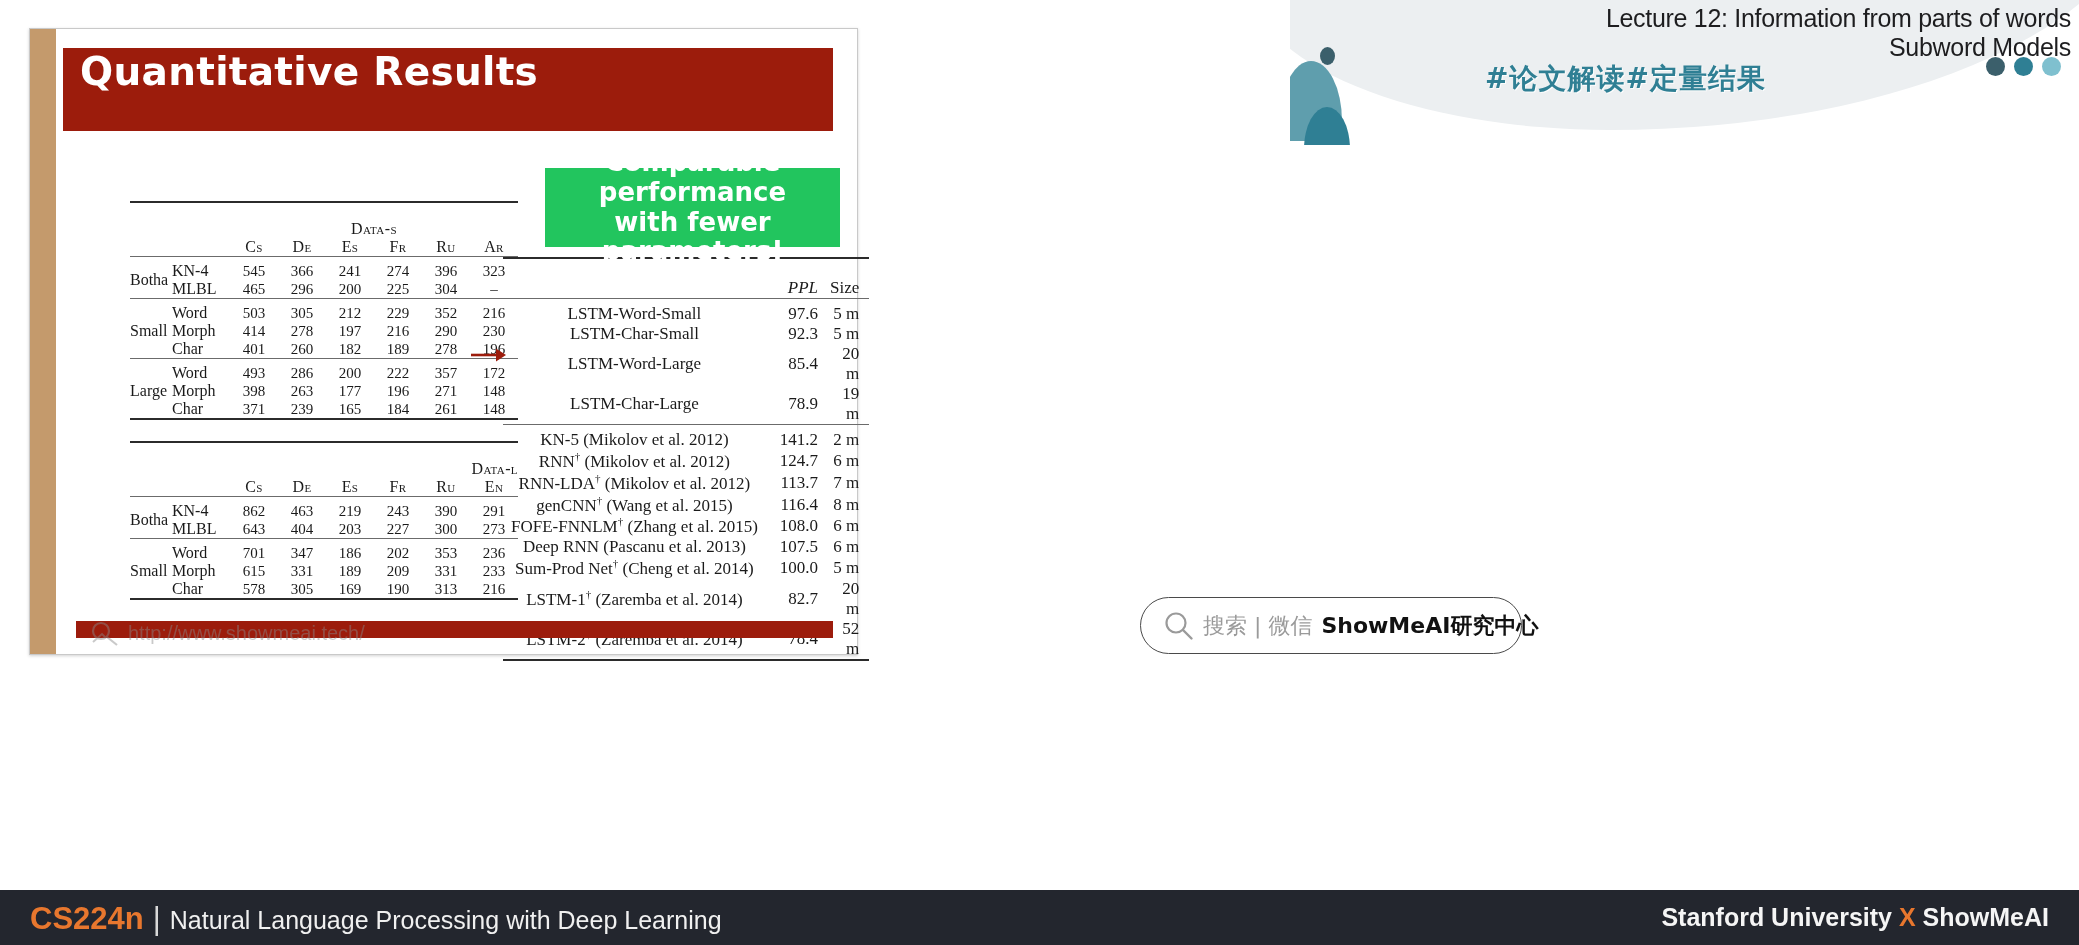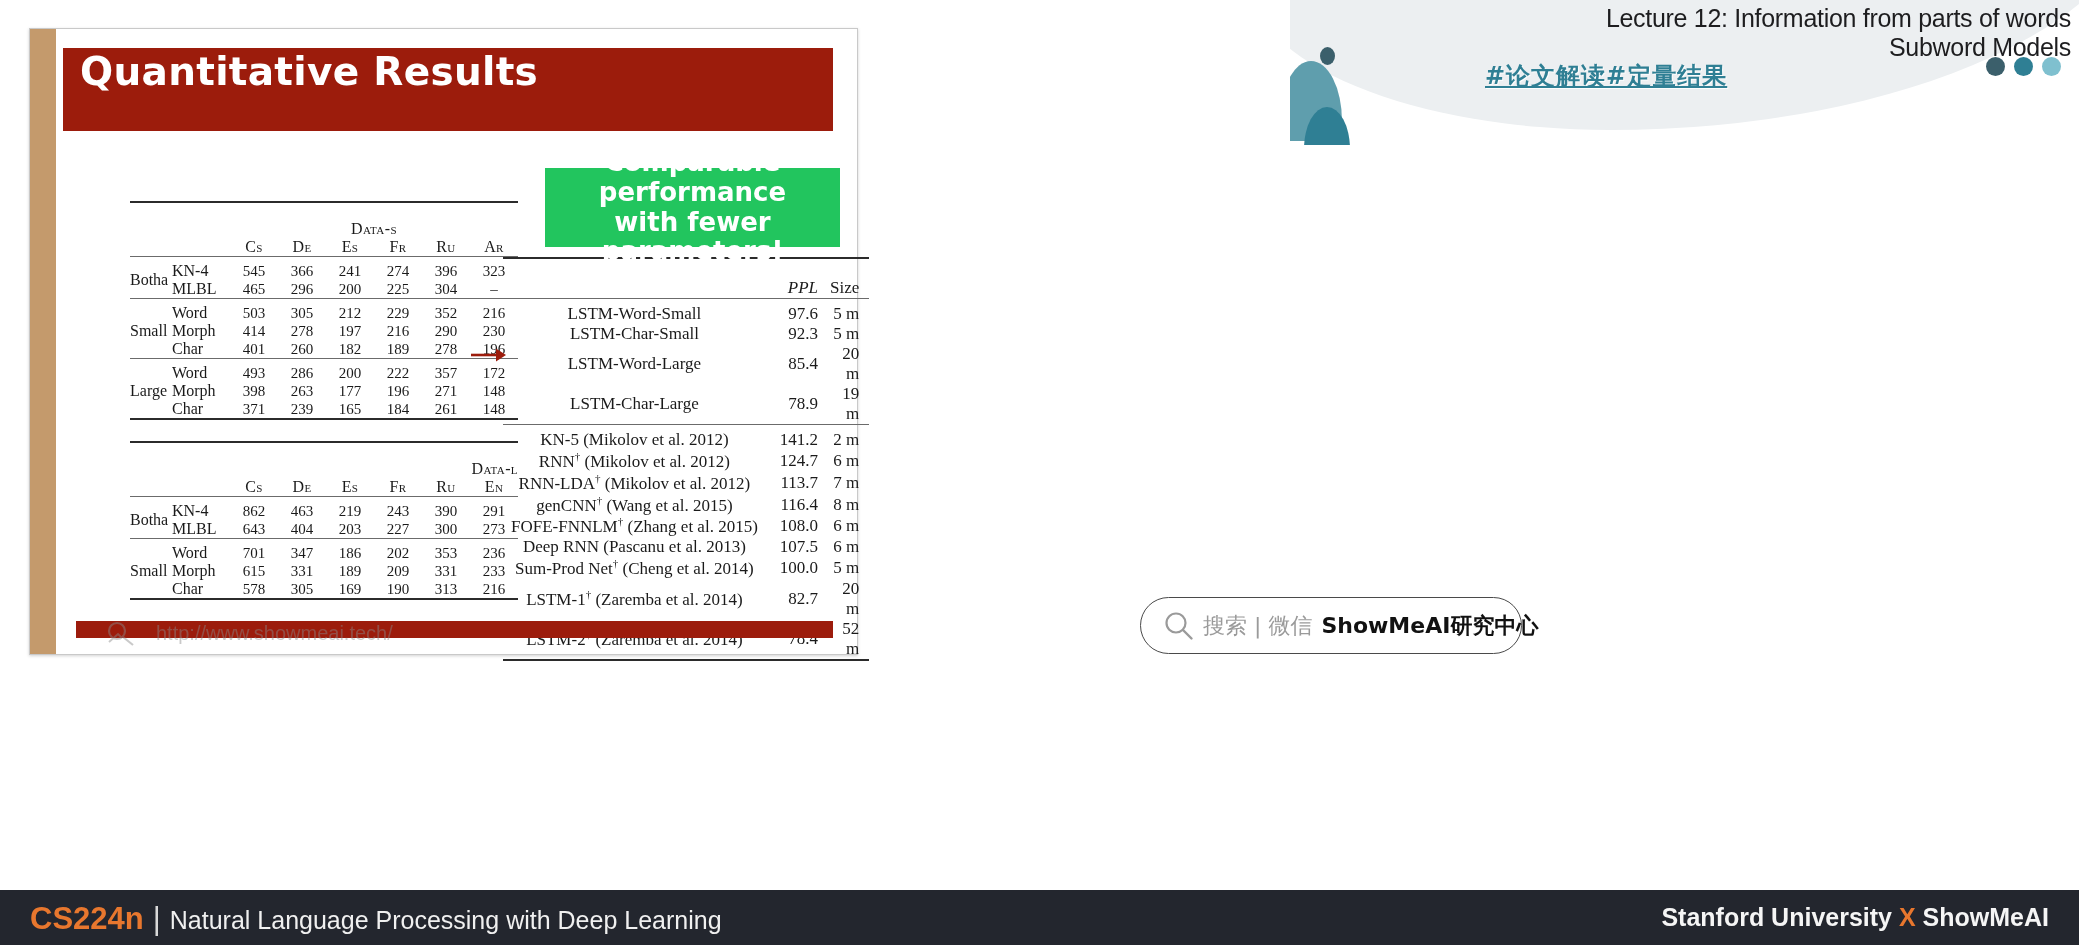"#论文解读#定量结果" #banner-cn { font-size: 24px -> 28px; text-decoration: underline -> none }
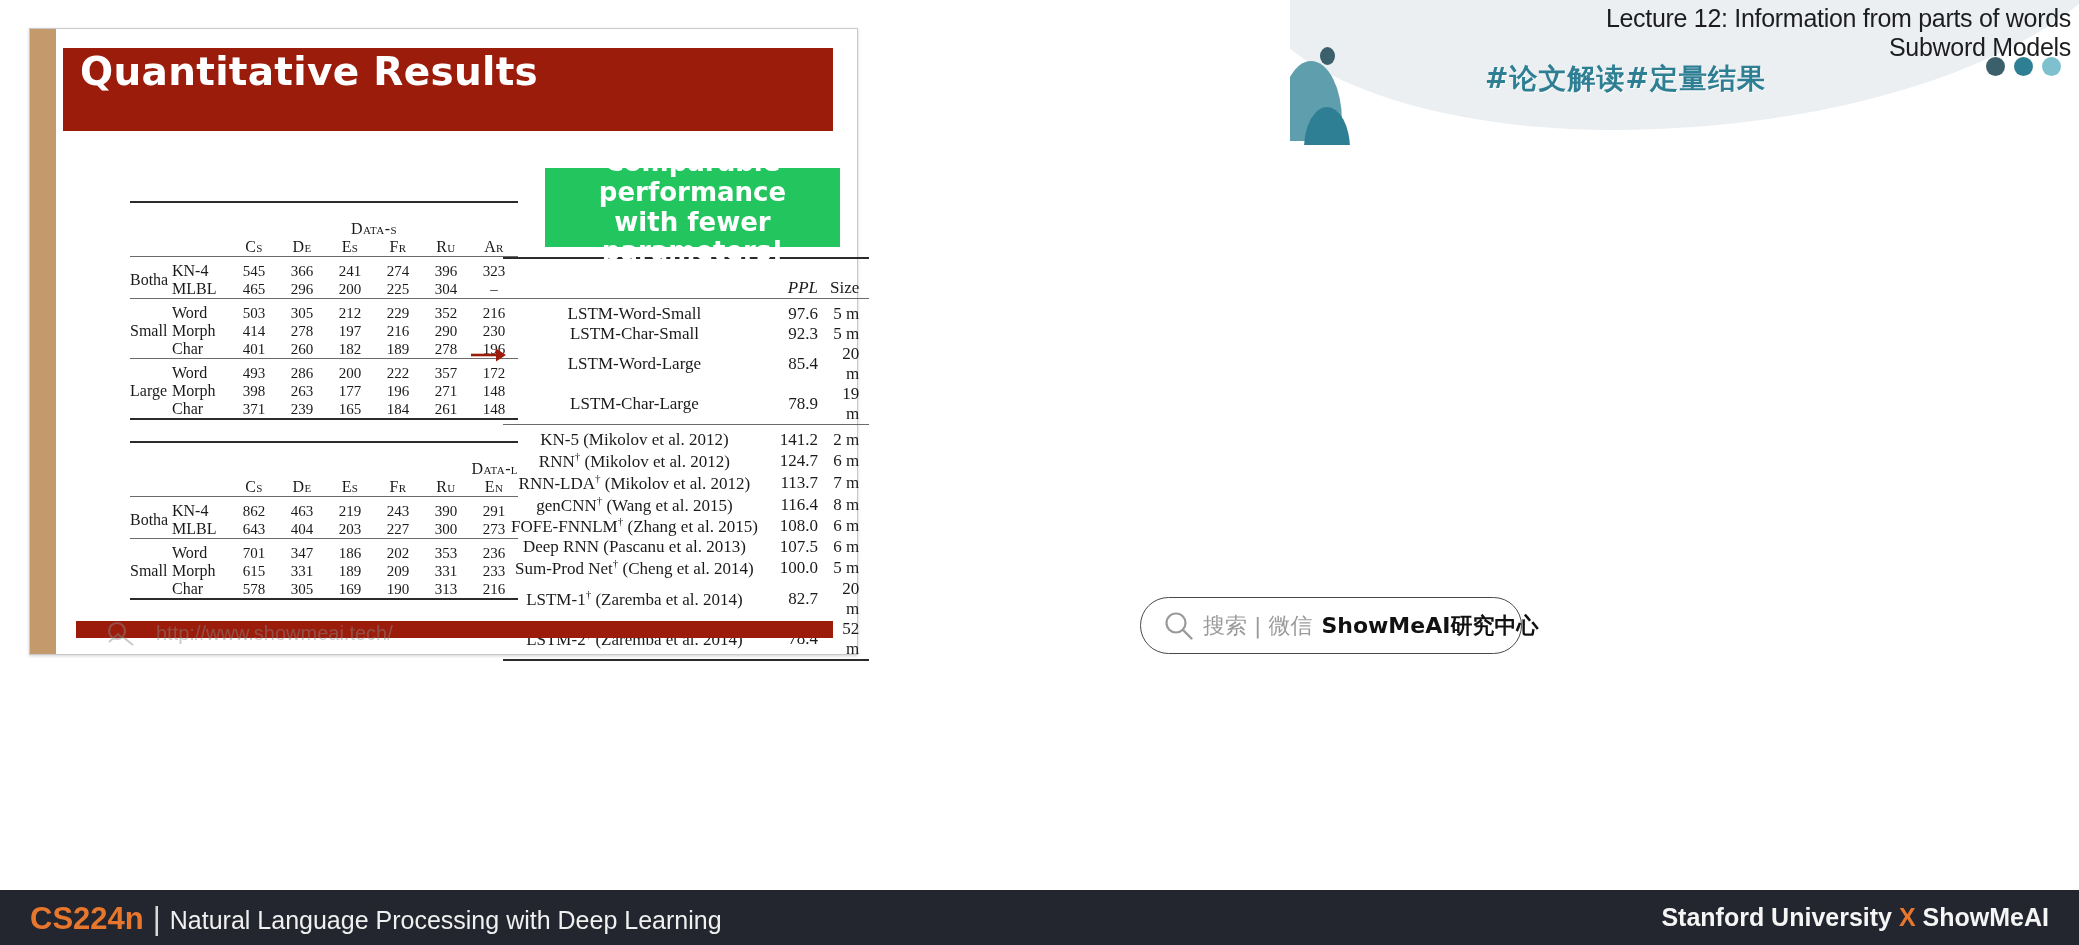"http://www.showmeai.tech/" #watermark { gap: 20px -> 8px; left: 76px -> 60px }
